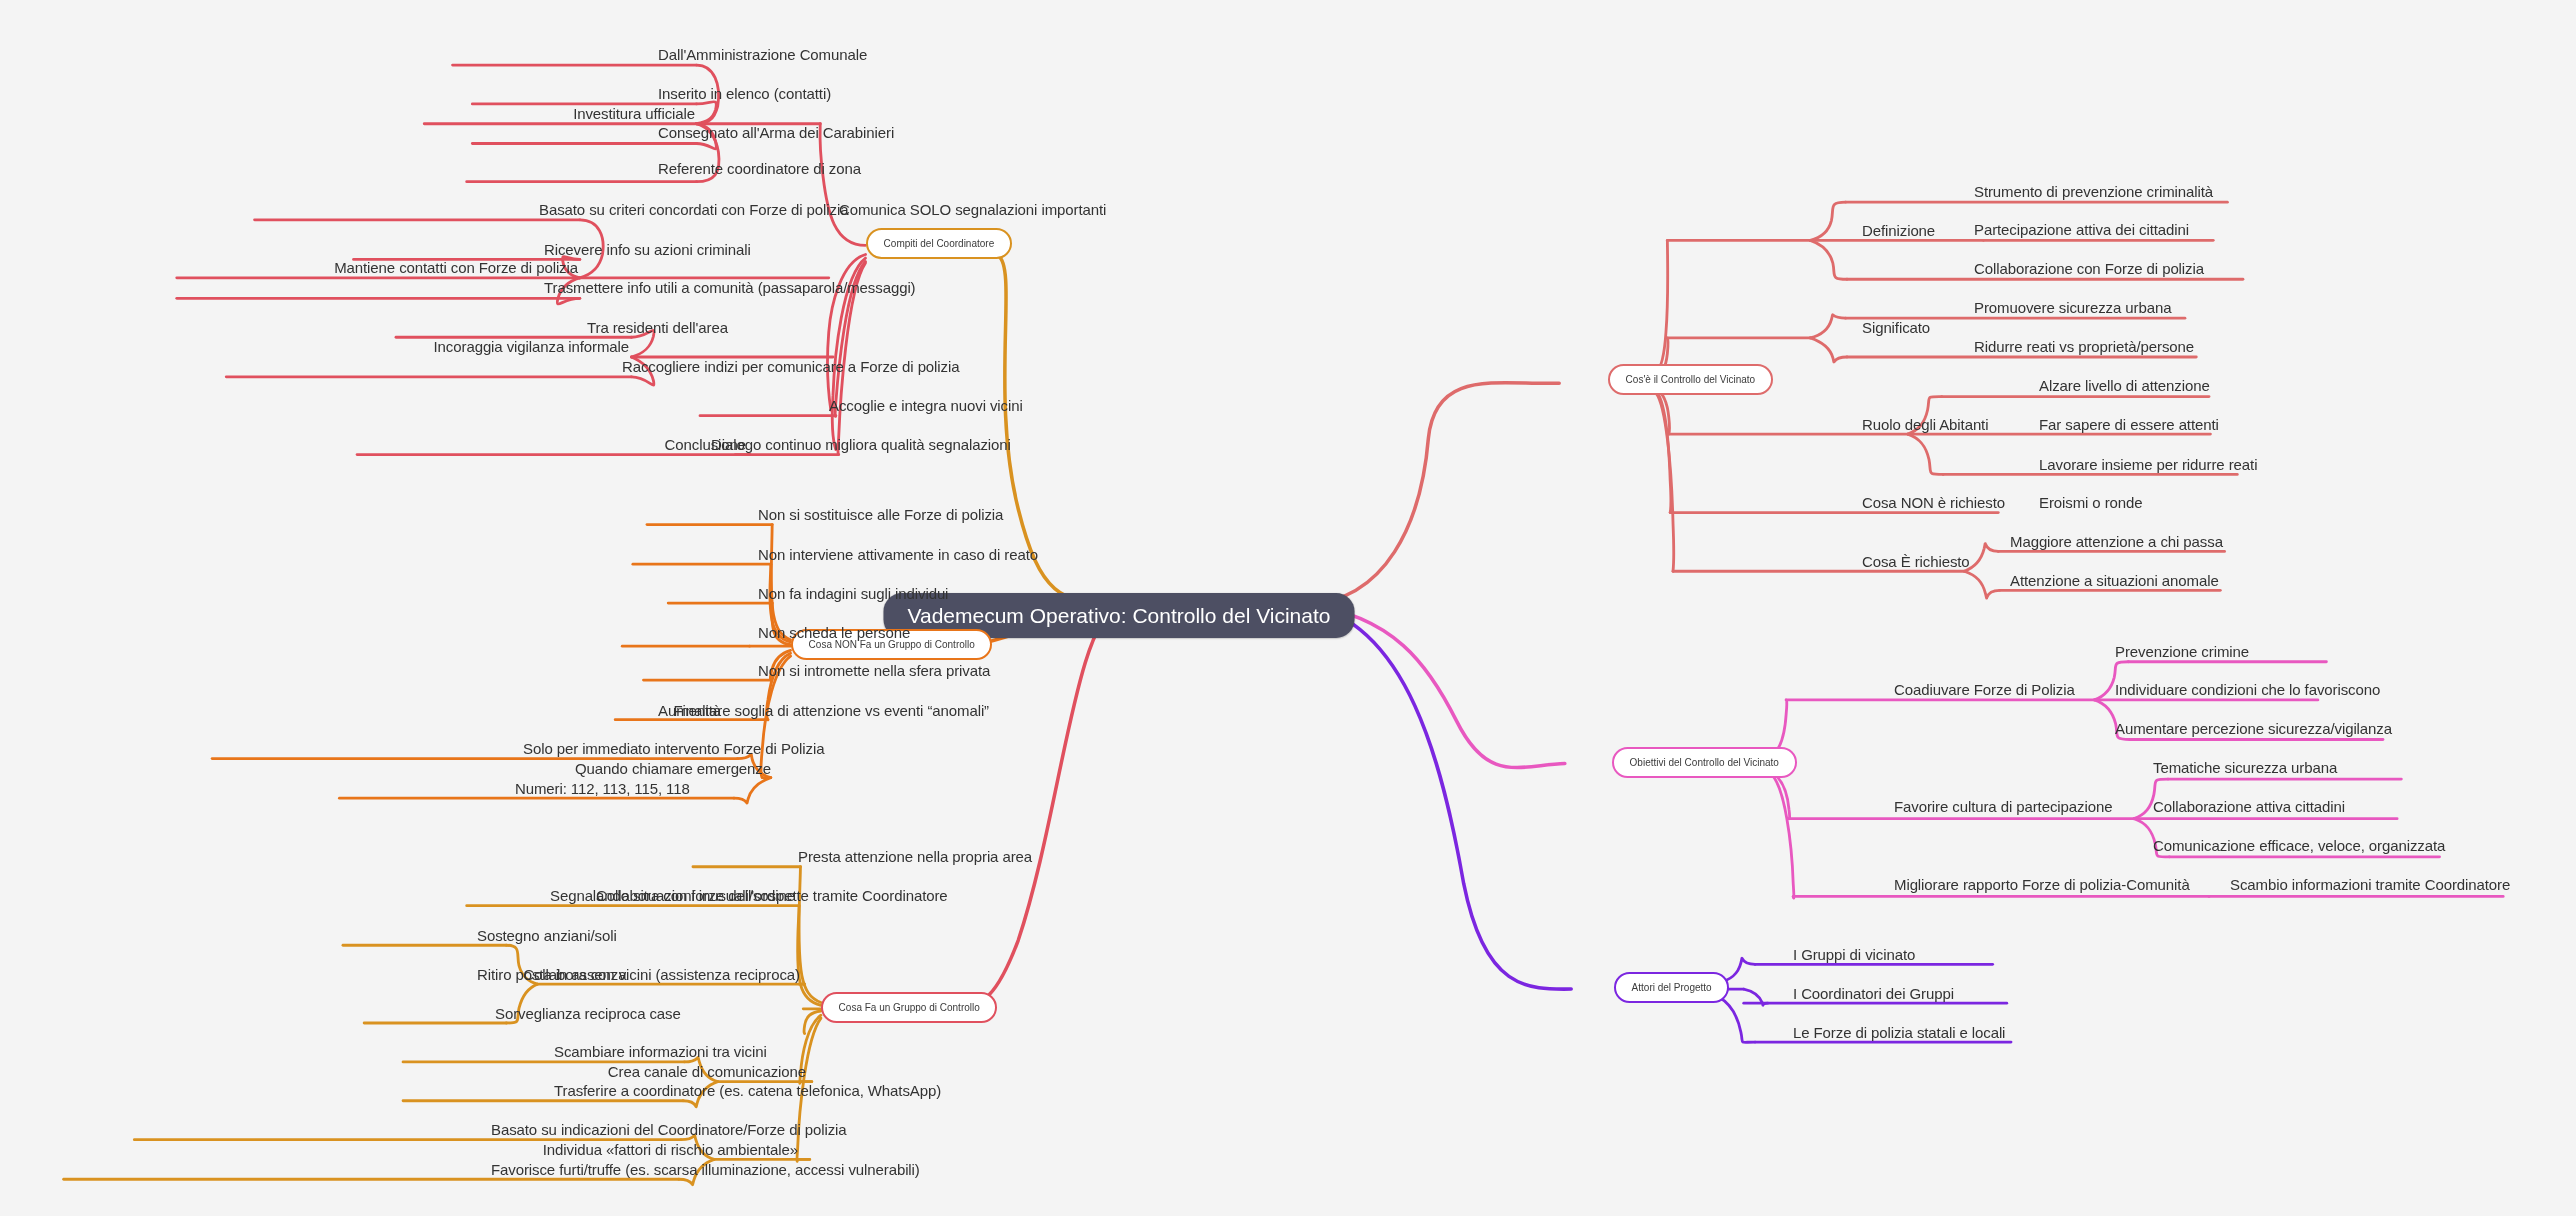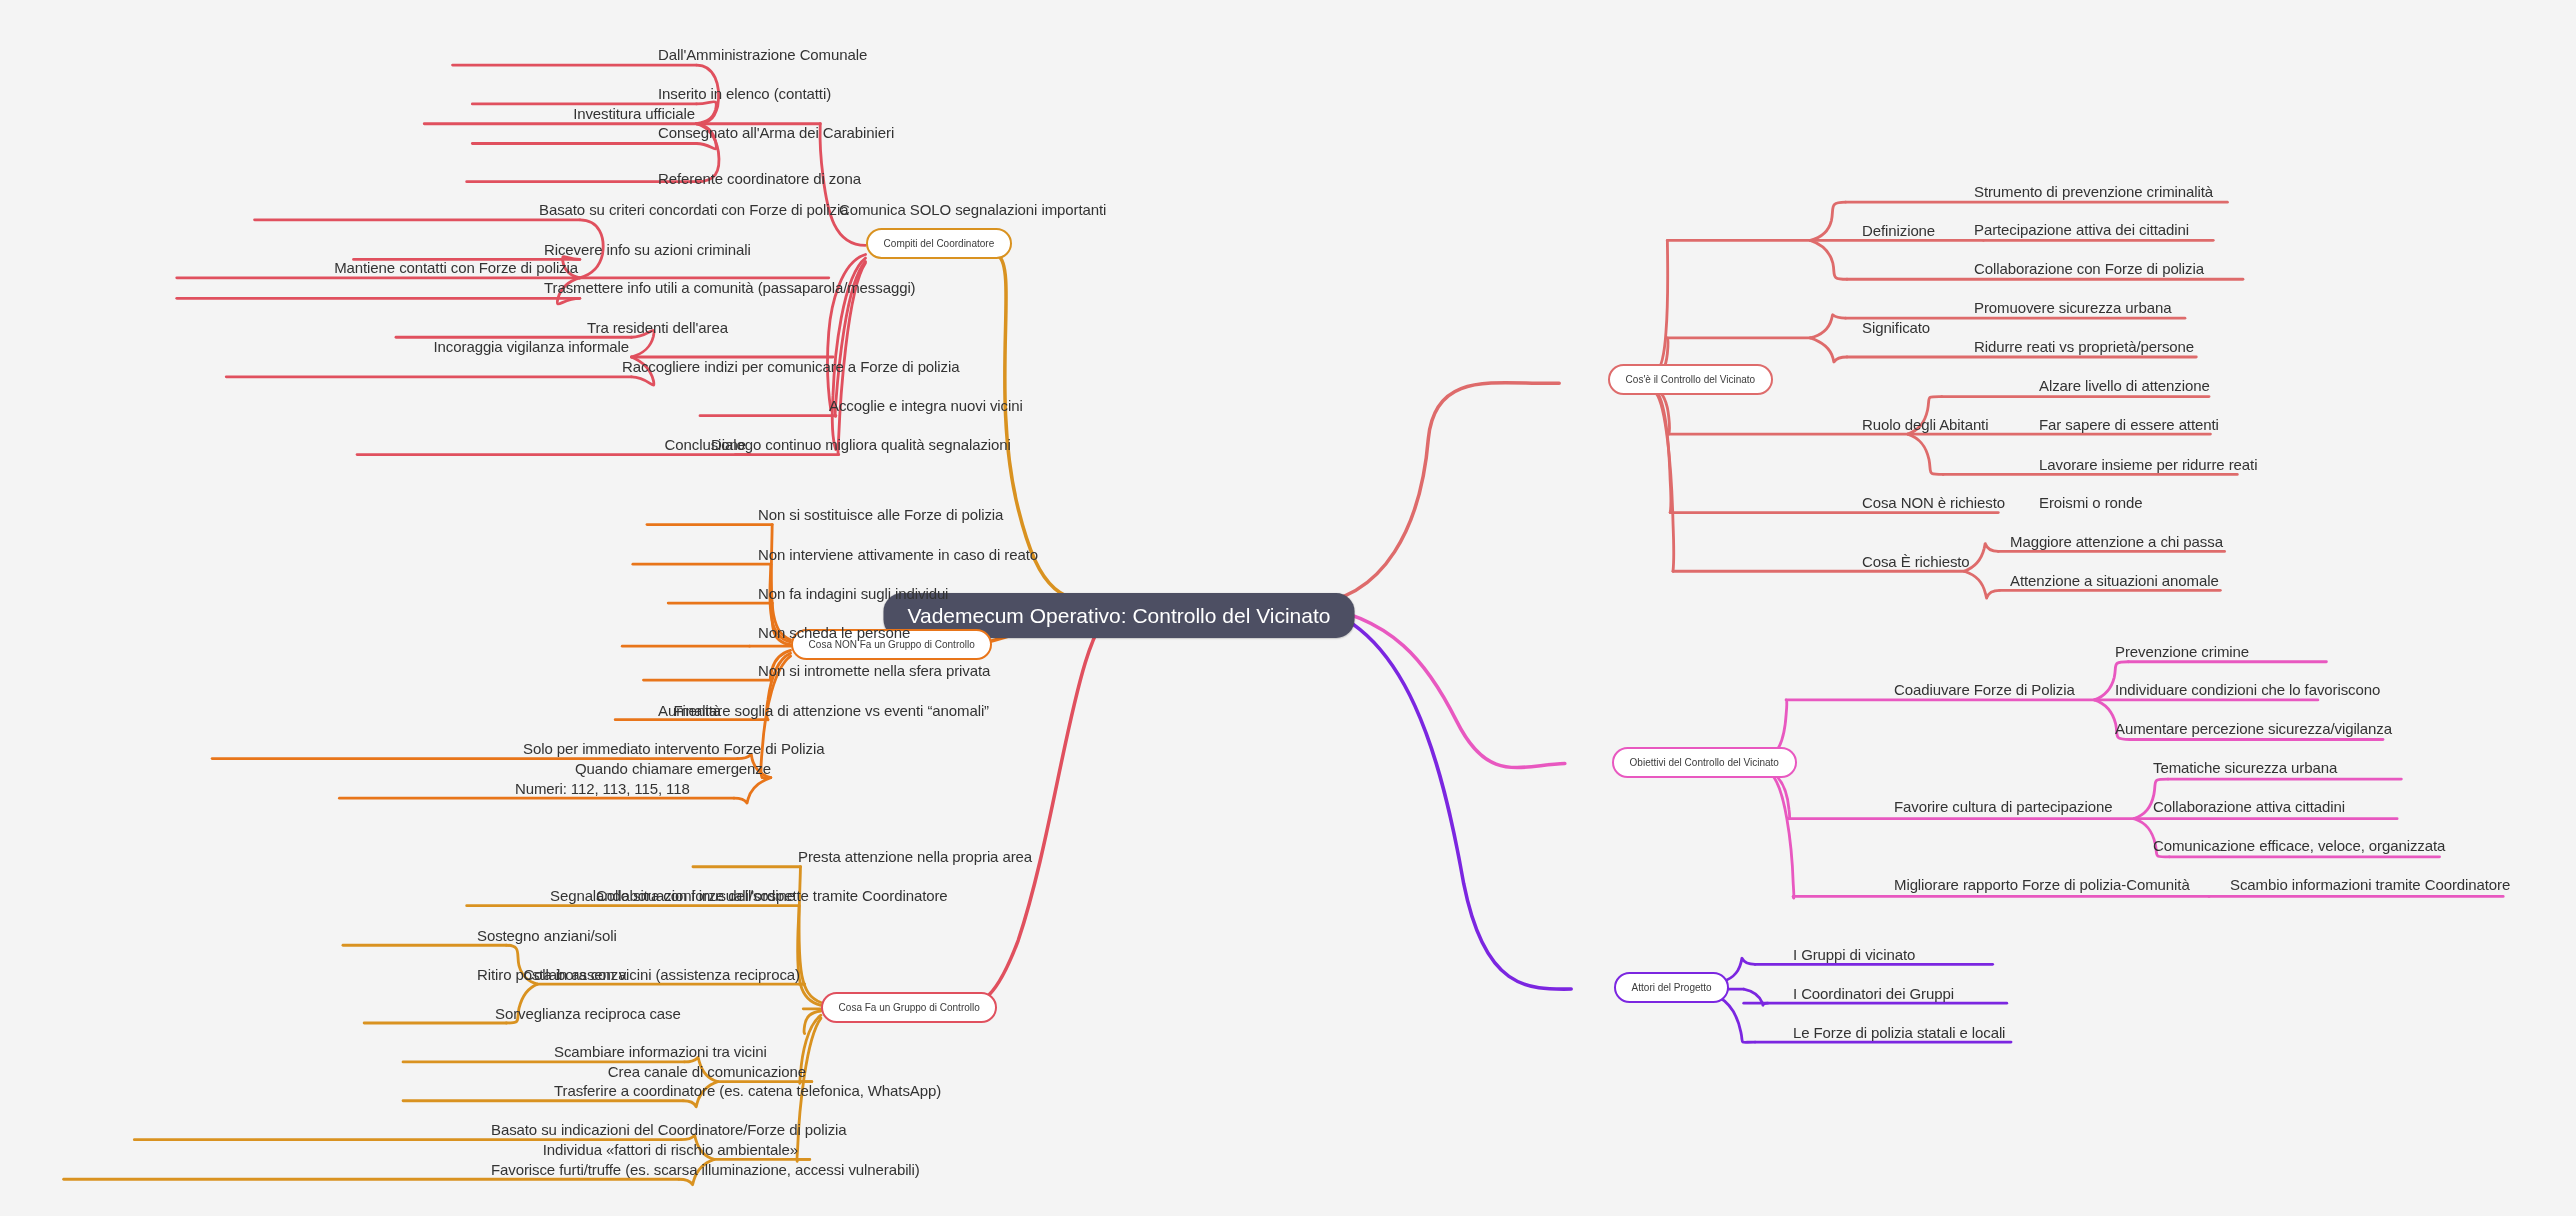"Referente coordinatore di zona" div.lbl { top: 178px -> 168px }
